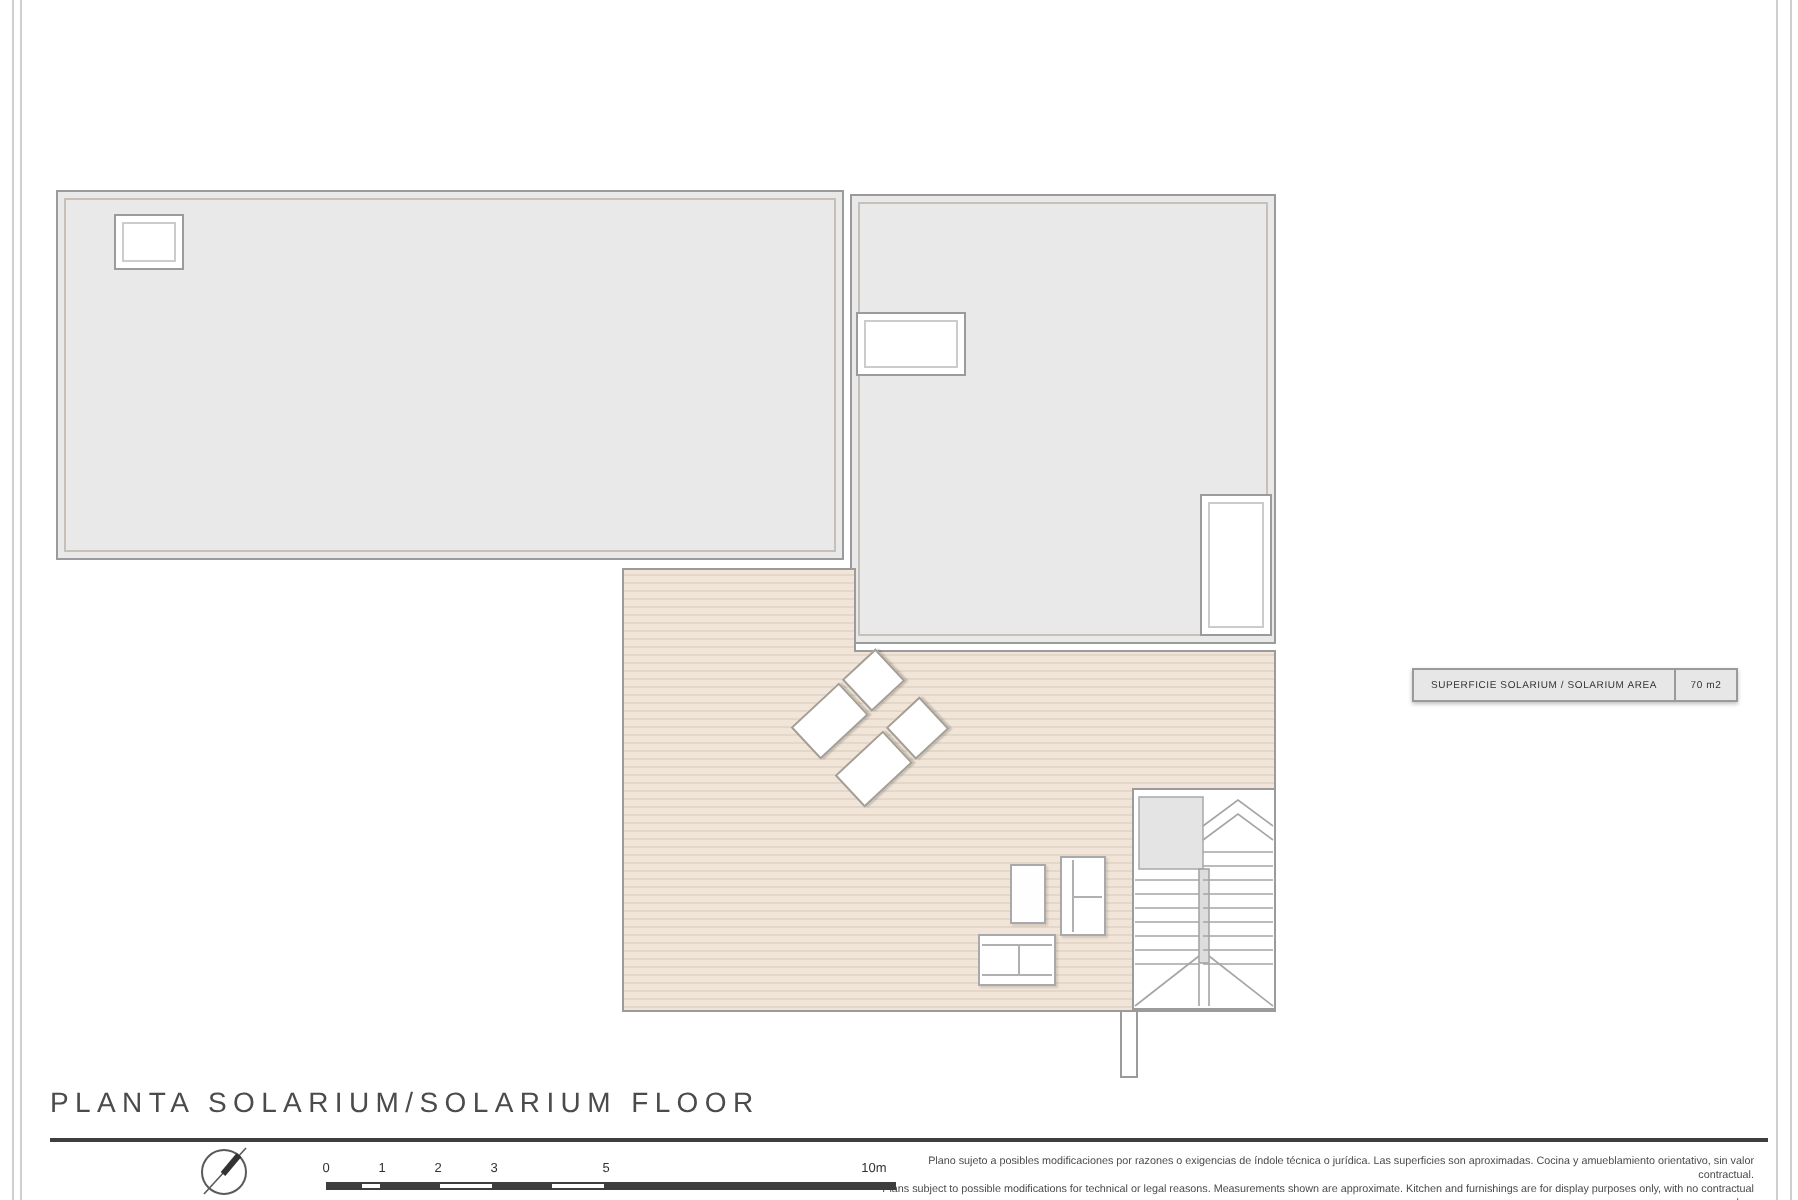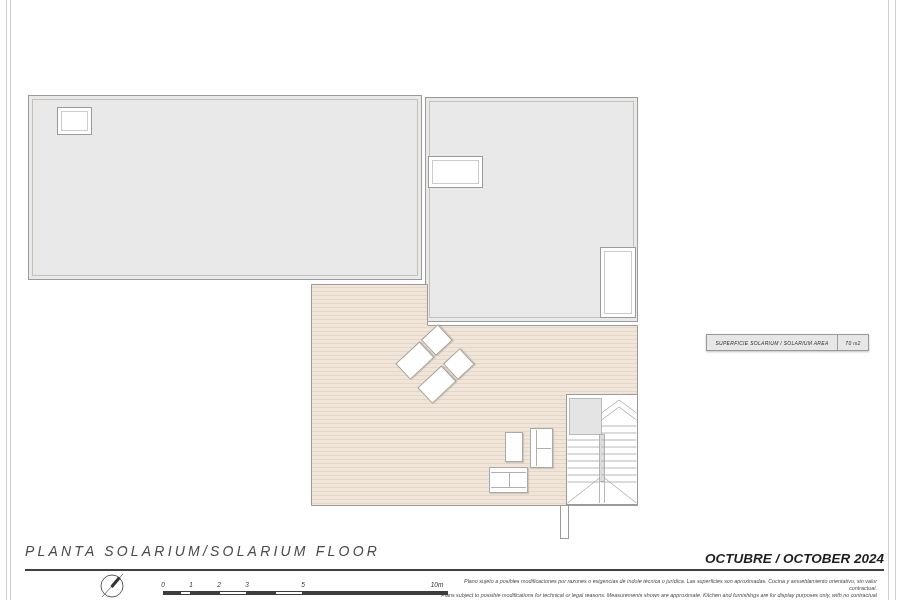"PLANTA SOLARIUM/SOLARIUM FLOOR" .canvas { font-style: italic -> none }
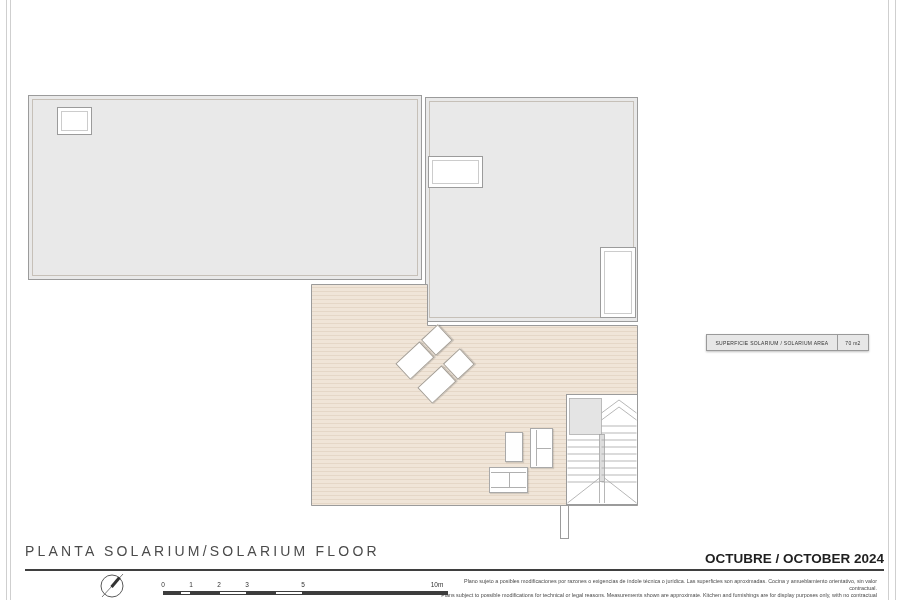"OCTUBRE / OCTOBER 2024" div.plan-date { html: <div>OCTUBRE / OCTOBER 2024</div> -> none }
